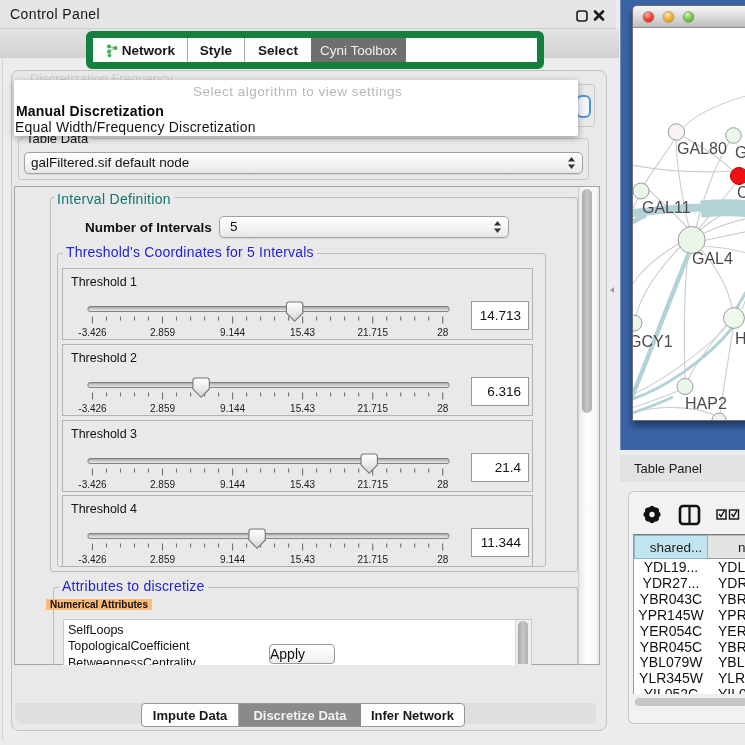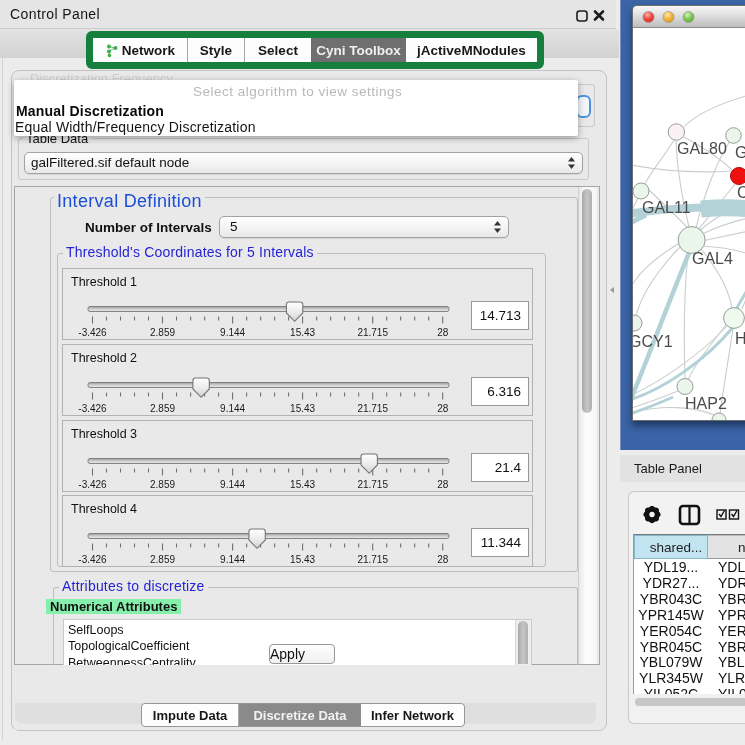"Cyni Toolbox" div { font-weight: bold -> normal }
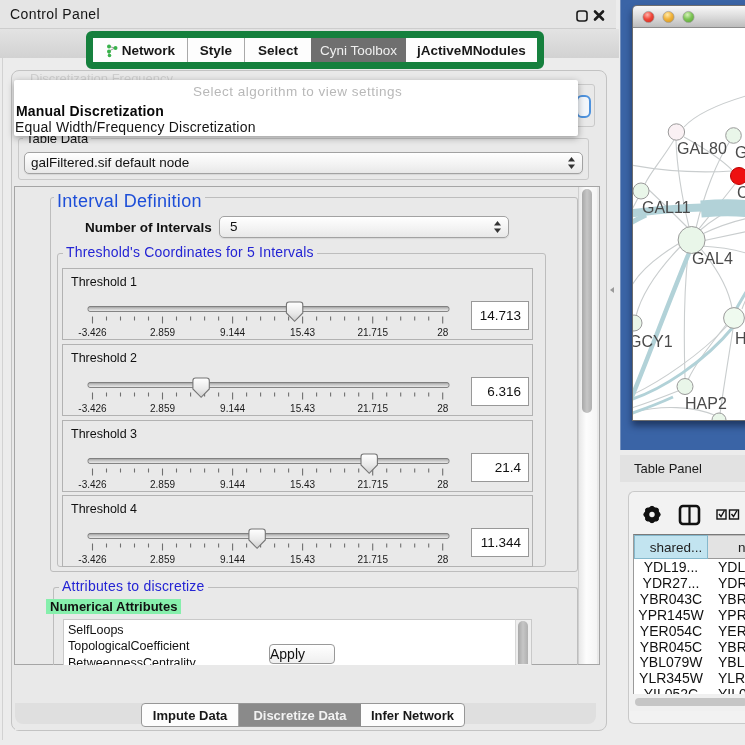"jActiveMNodules" div { html: <div>jActiveMNodules</div> -> none }
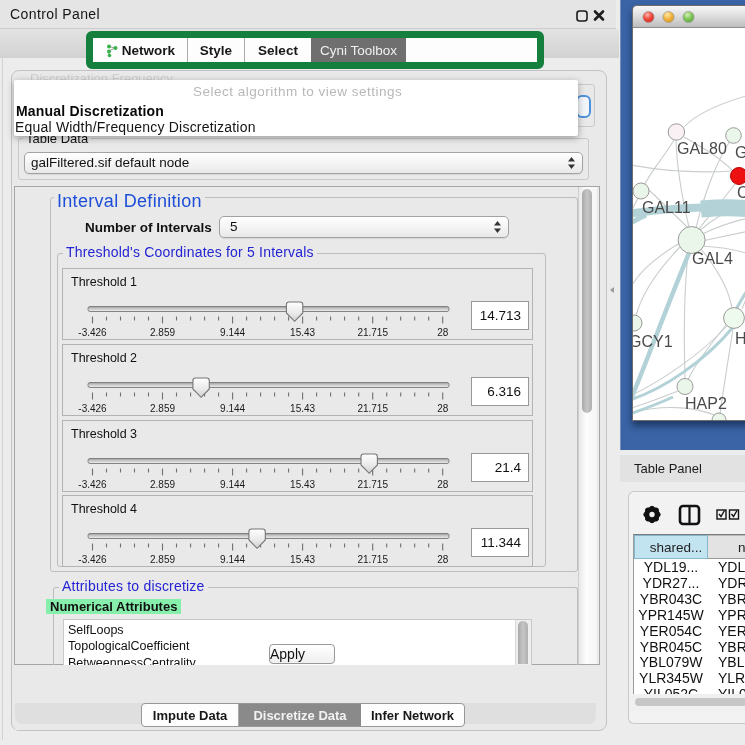"Interval Definition" div.abs { color: #1d4ed8 -> #0f766e; font-size: 18px -> 14px }
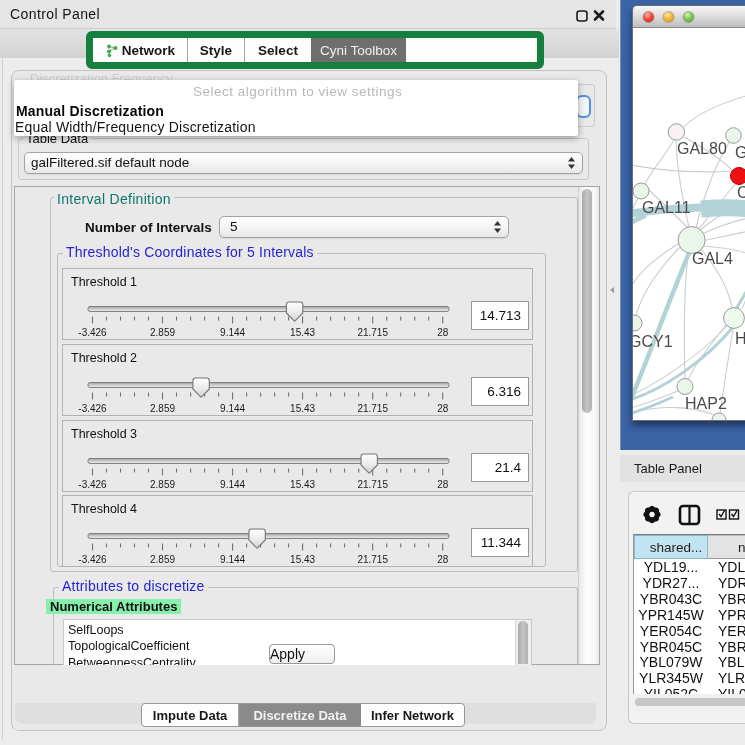"Numerical Attributes" div.abs { background: #86efac -> #fdba74; font-size: 13px -> 10px }
